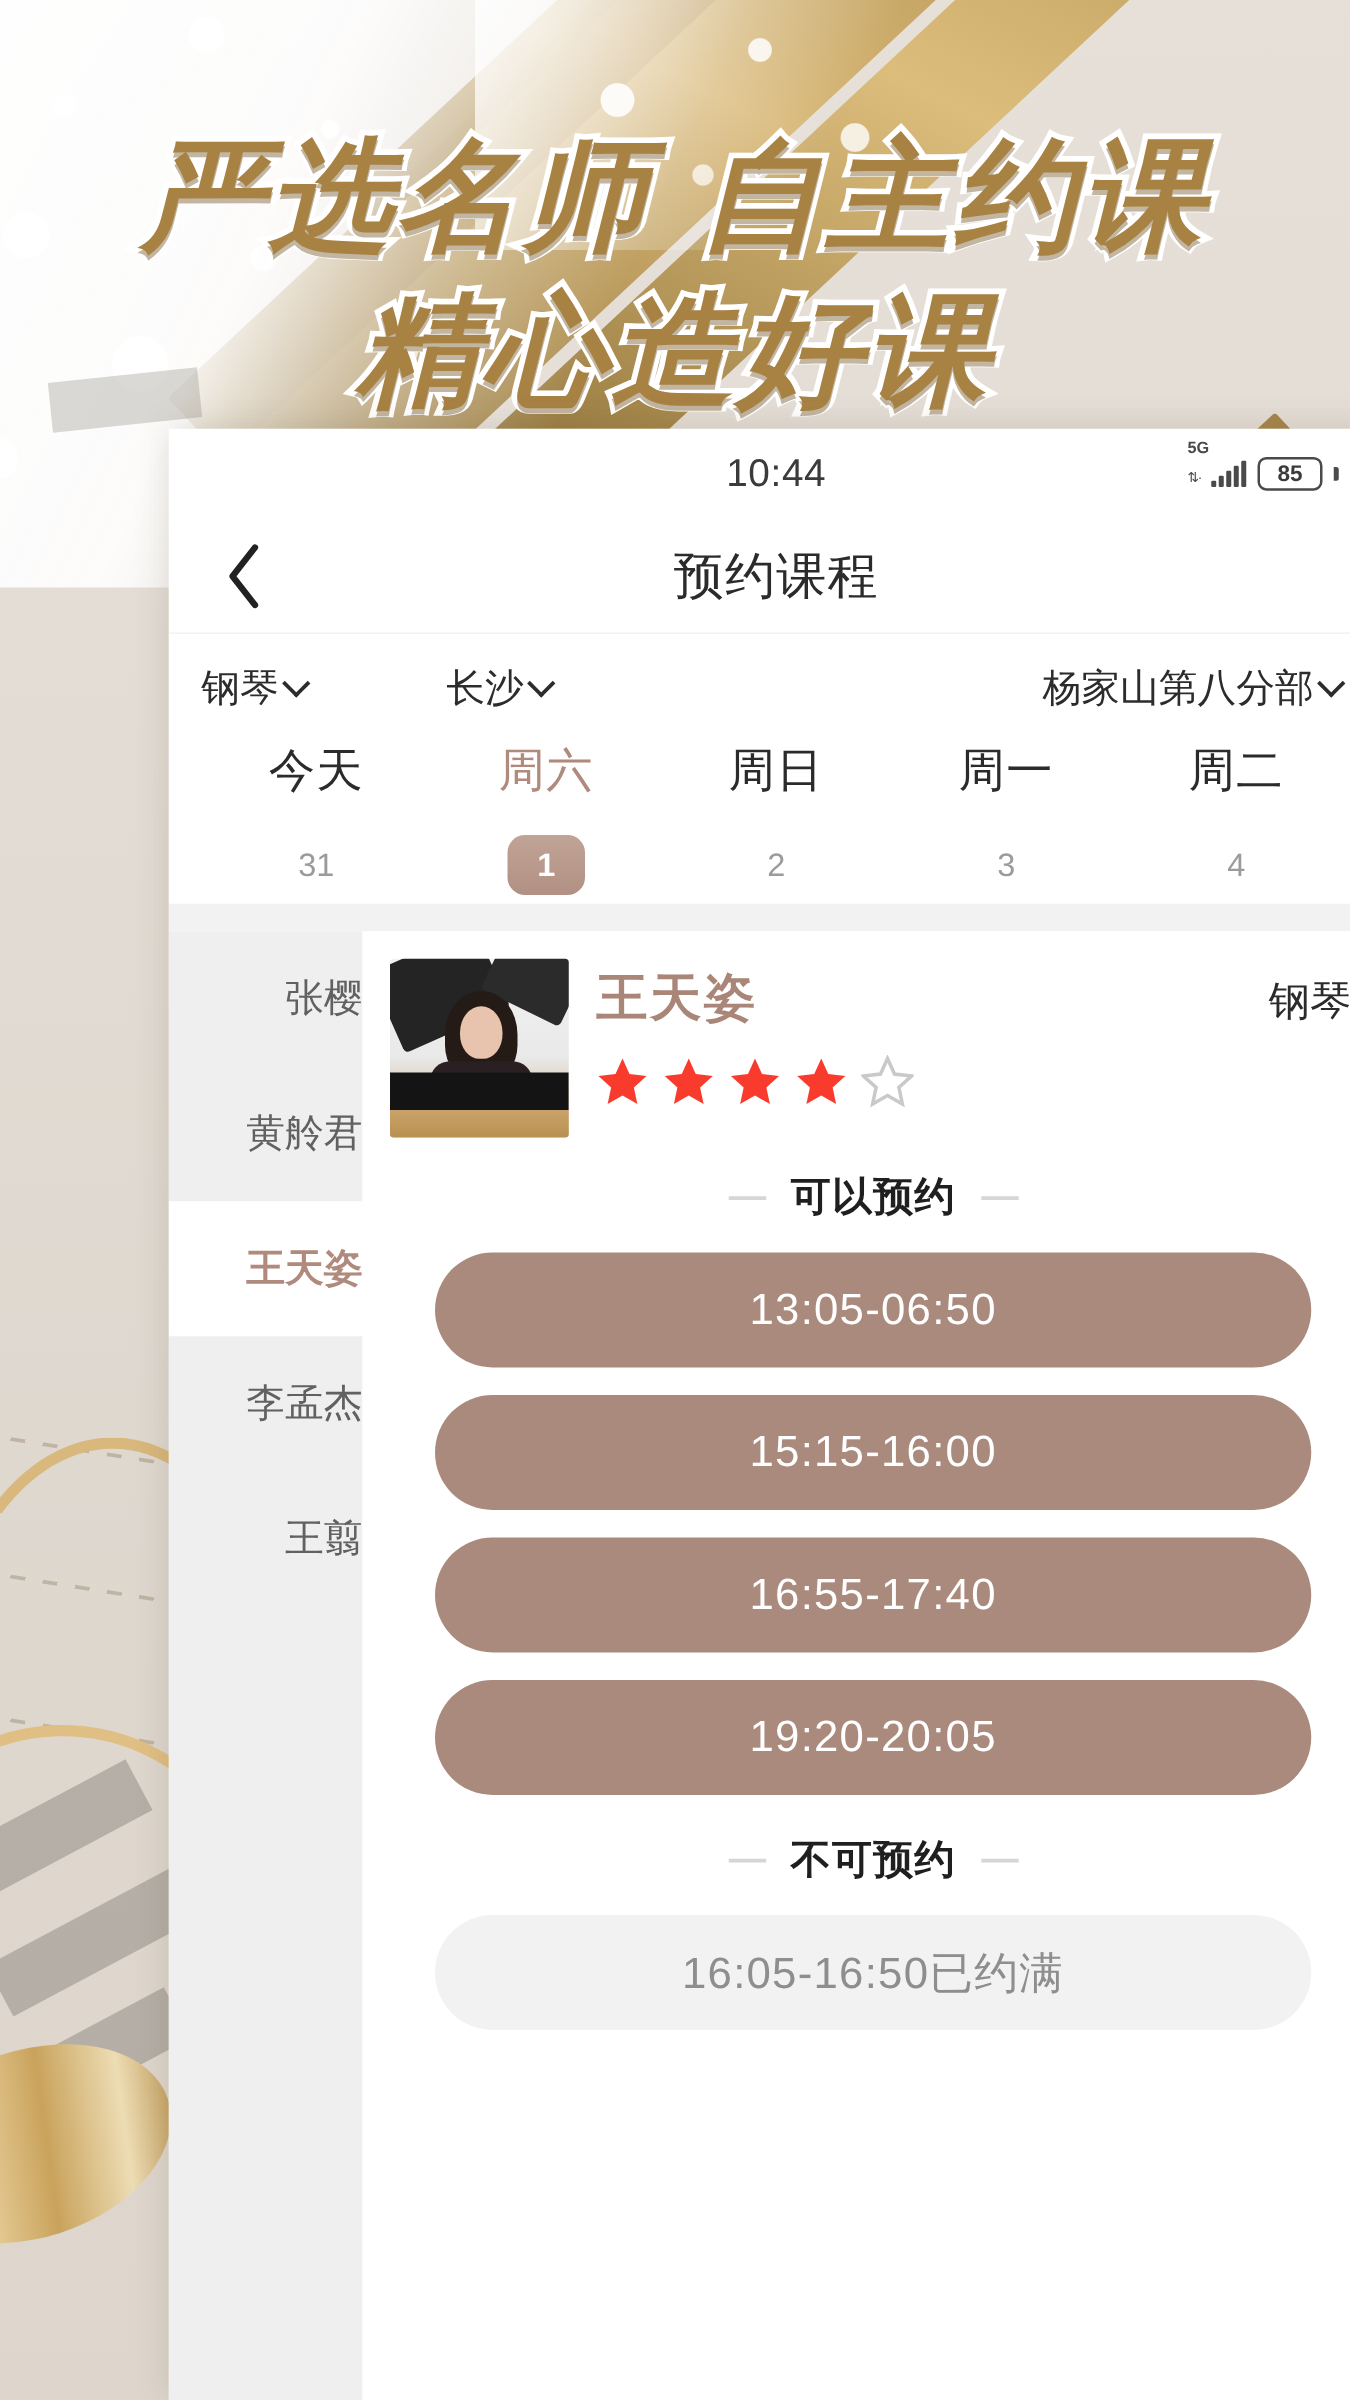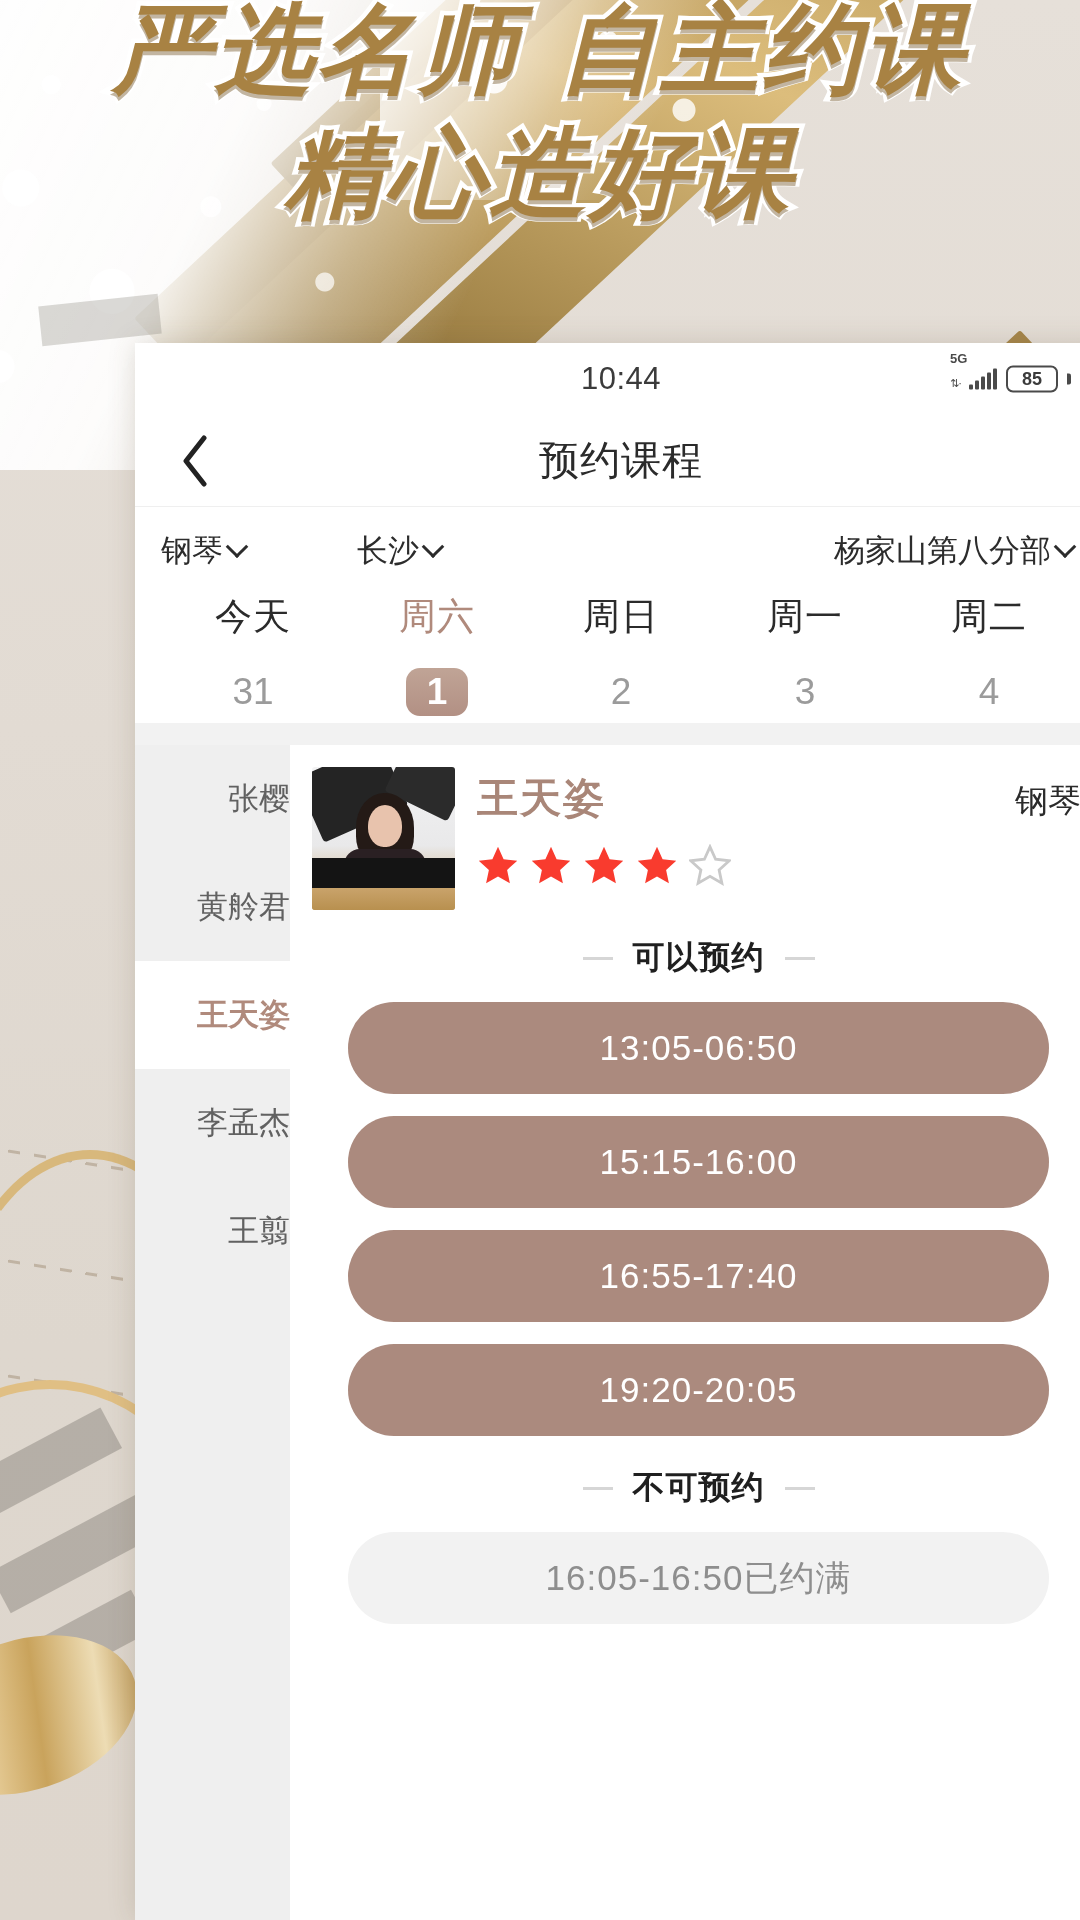"严选名师 自主约课" .hl1 { margin-top: none -> 108px }
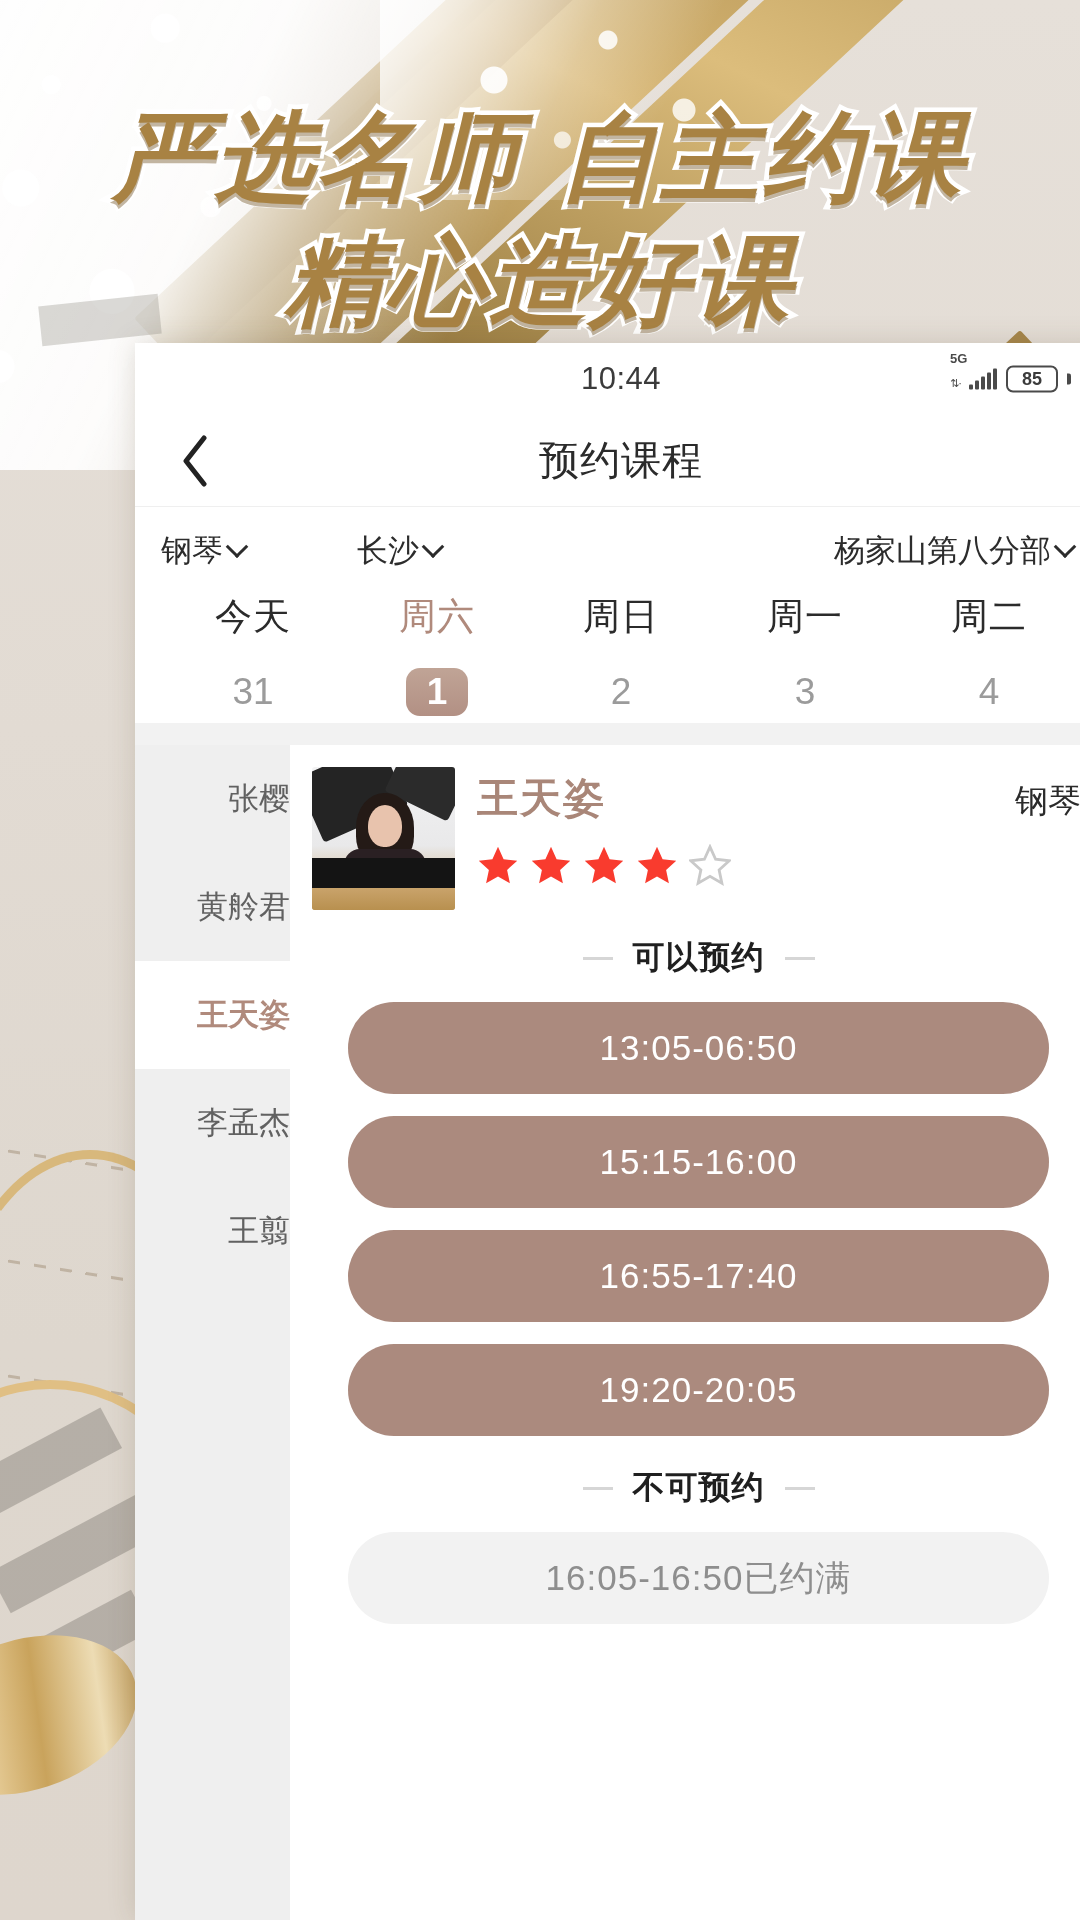"31" .d-num { font-size: 37px -> 26px }
